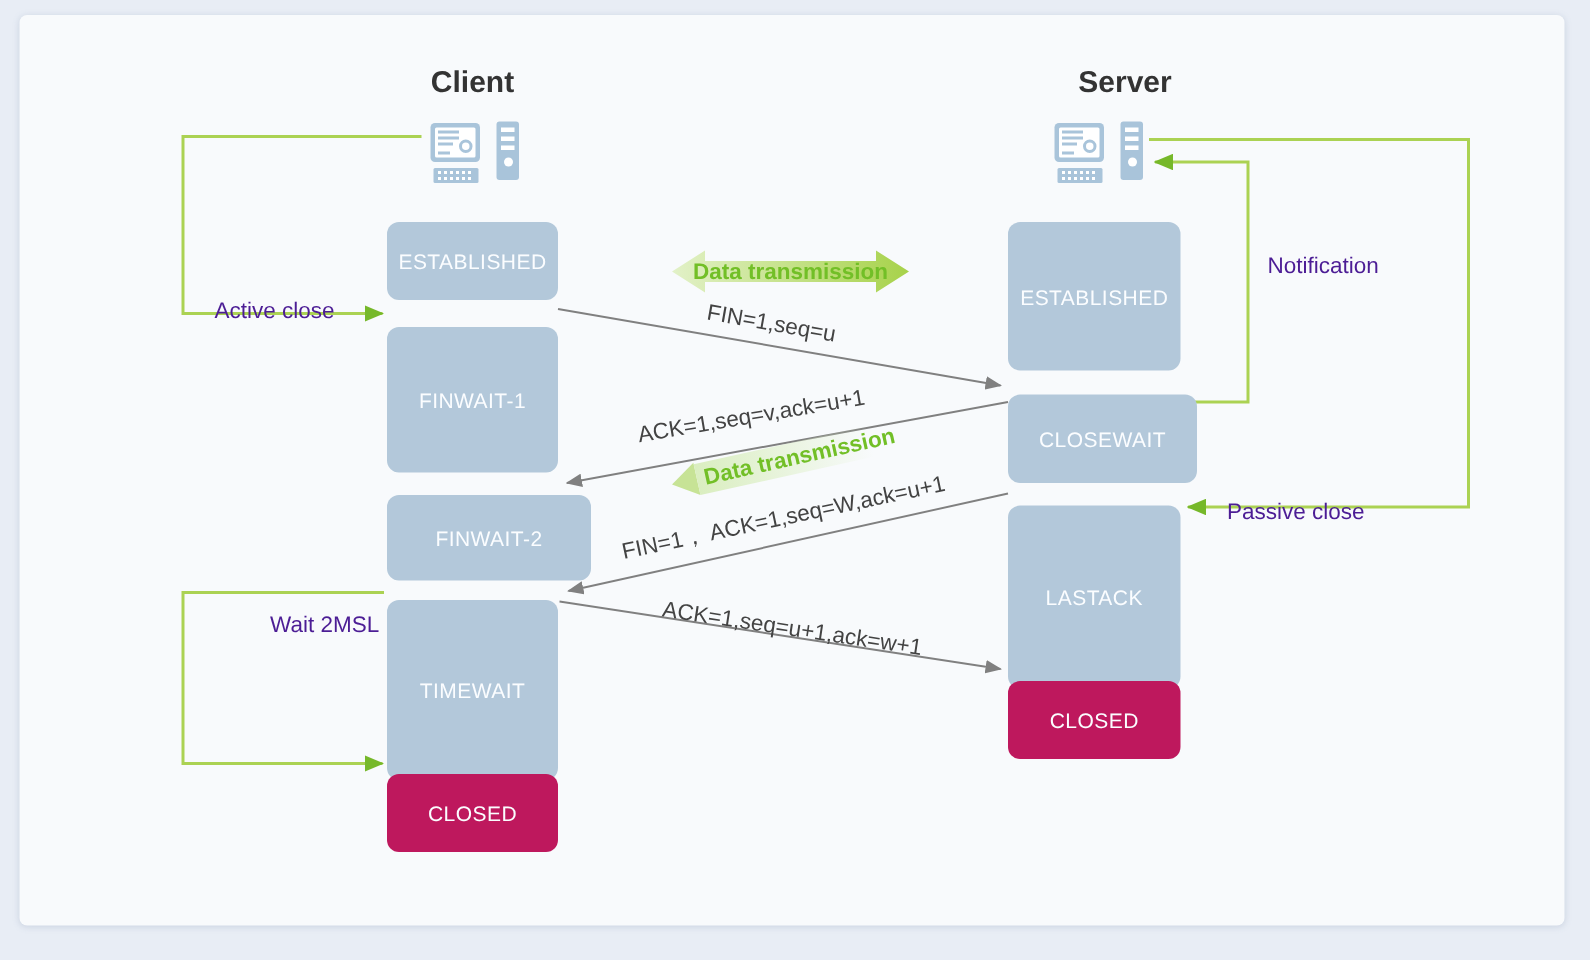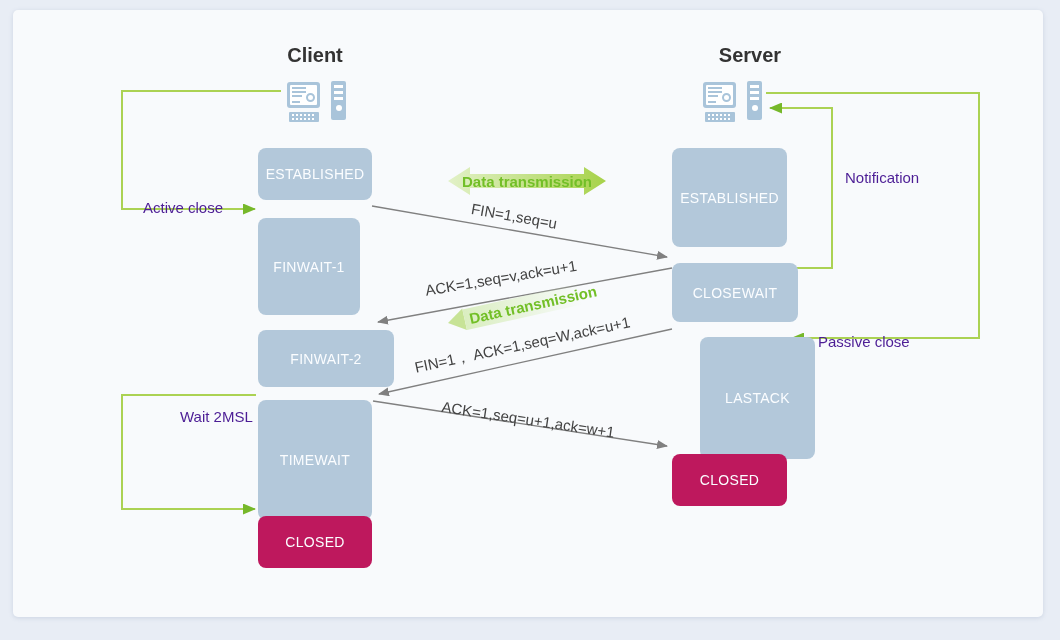"FINWAIT-1" .c-fw1 { width: 102px -> 114px }
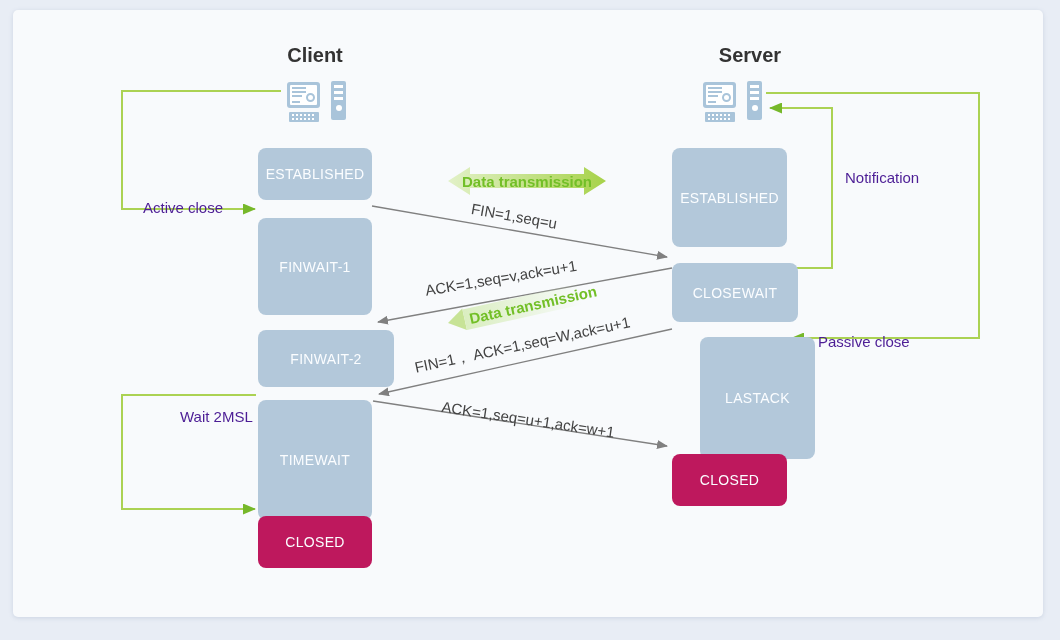"LASTACK" .s-la { left: 700px -> 672px }
